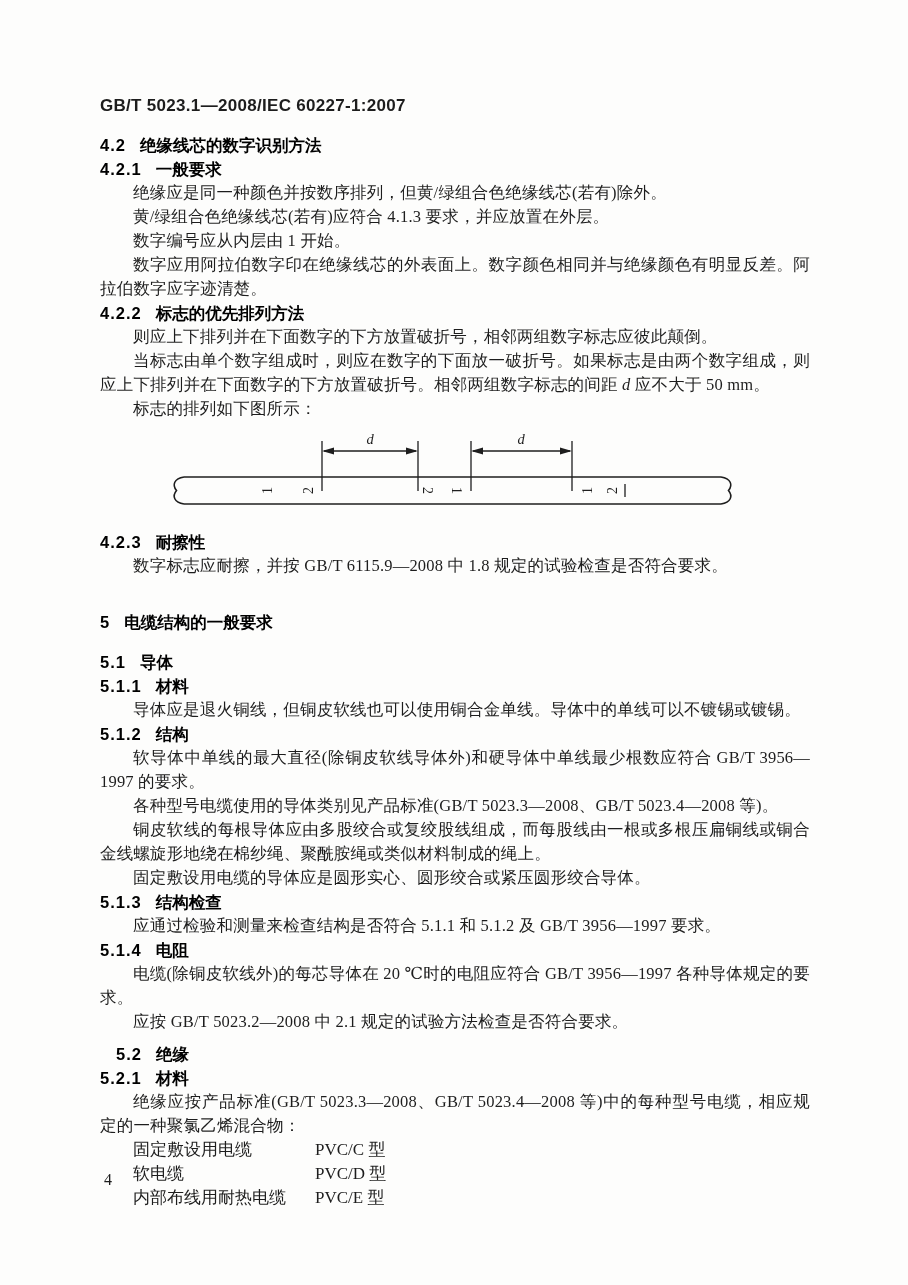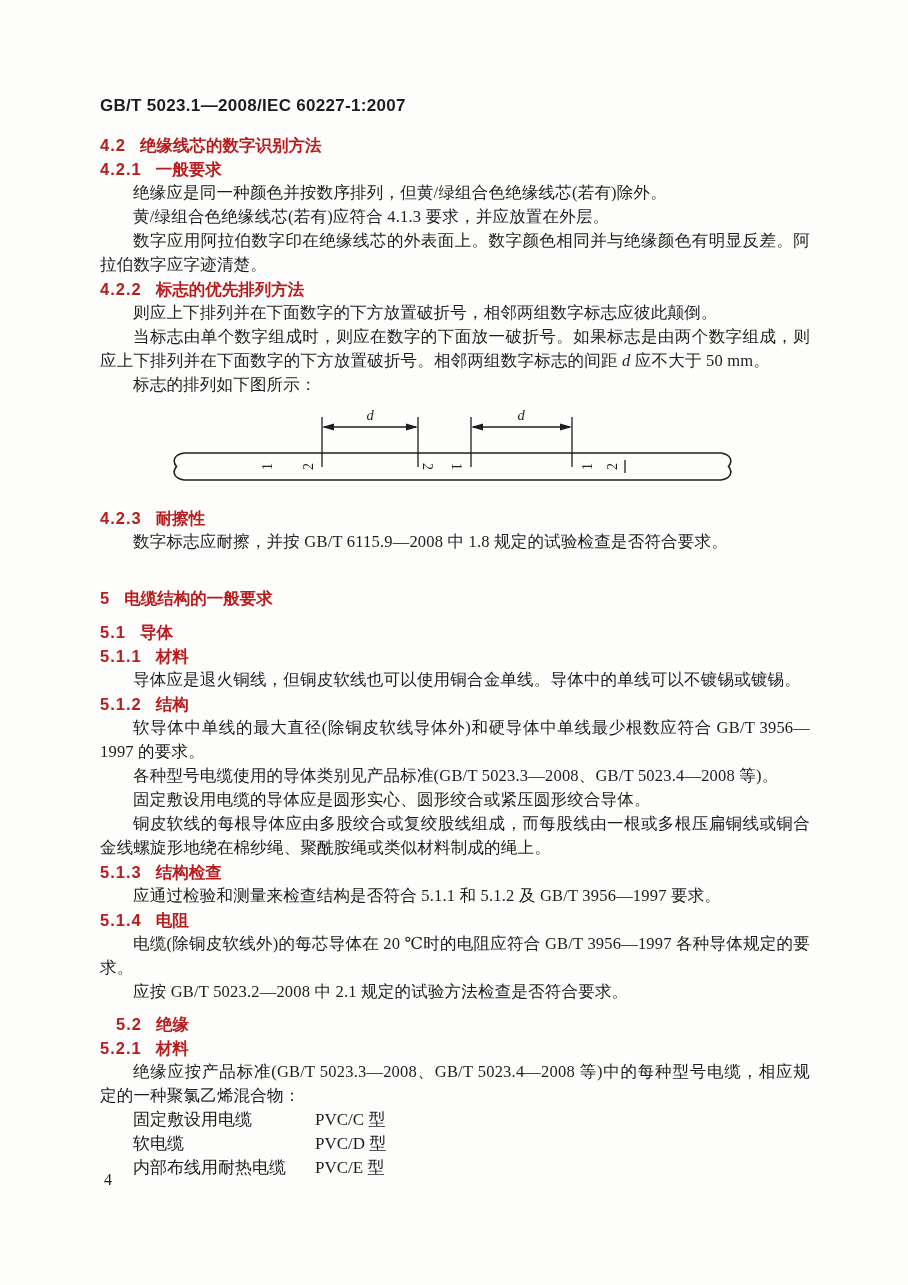"4.2 绝缘线芯的数字识别方法" .hd { color: #b91c1c -> #000000 }
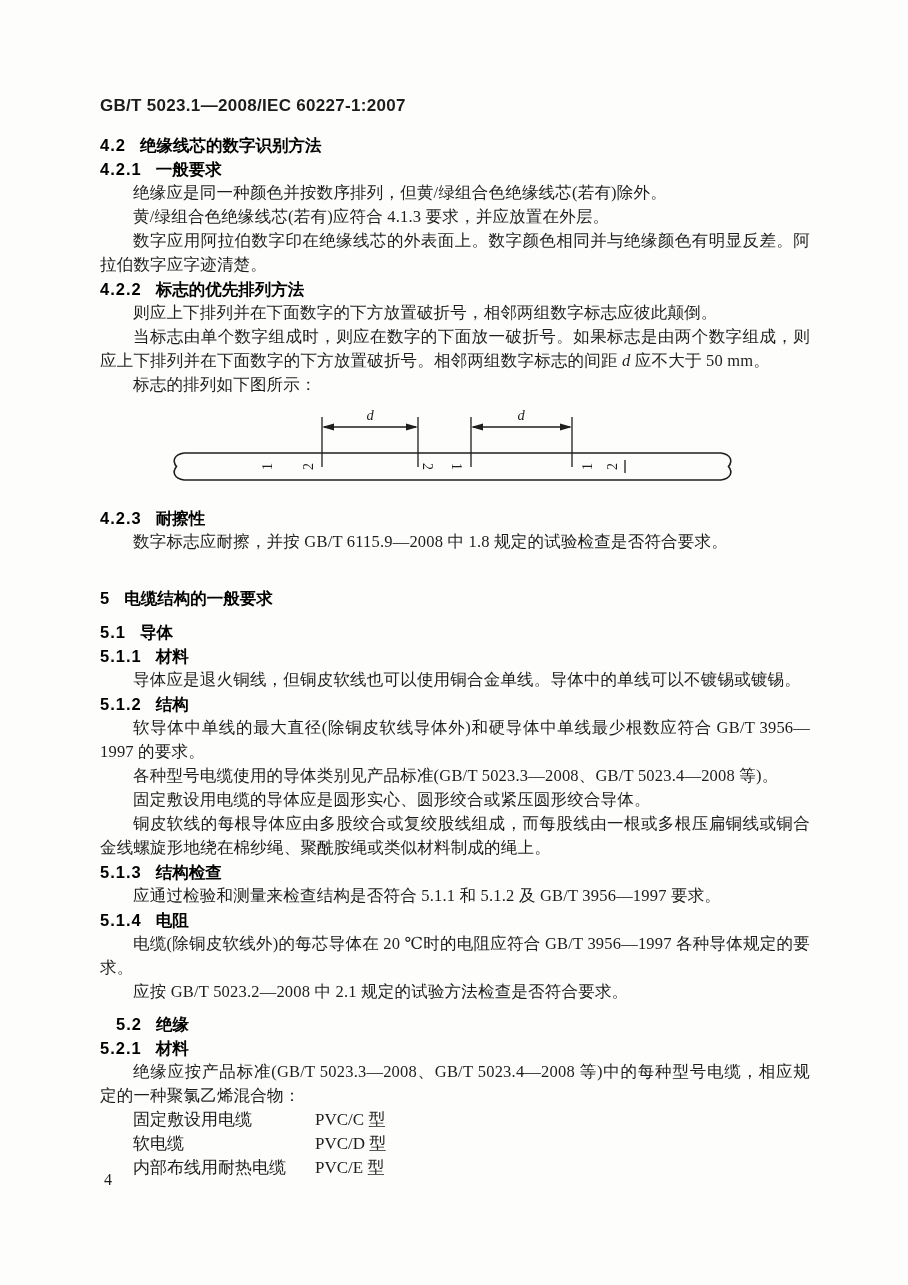"数字编号应从内层由 1 开始。" p.p { html: none -> <p>数字编号应从内层由 1 开始。</p> }
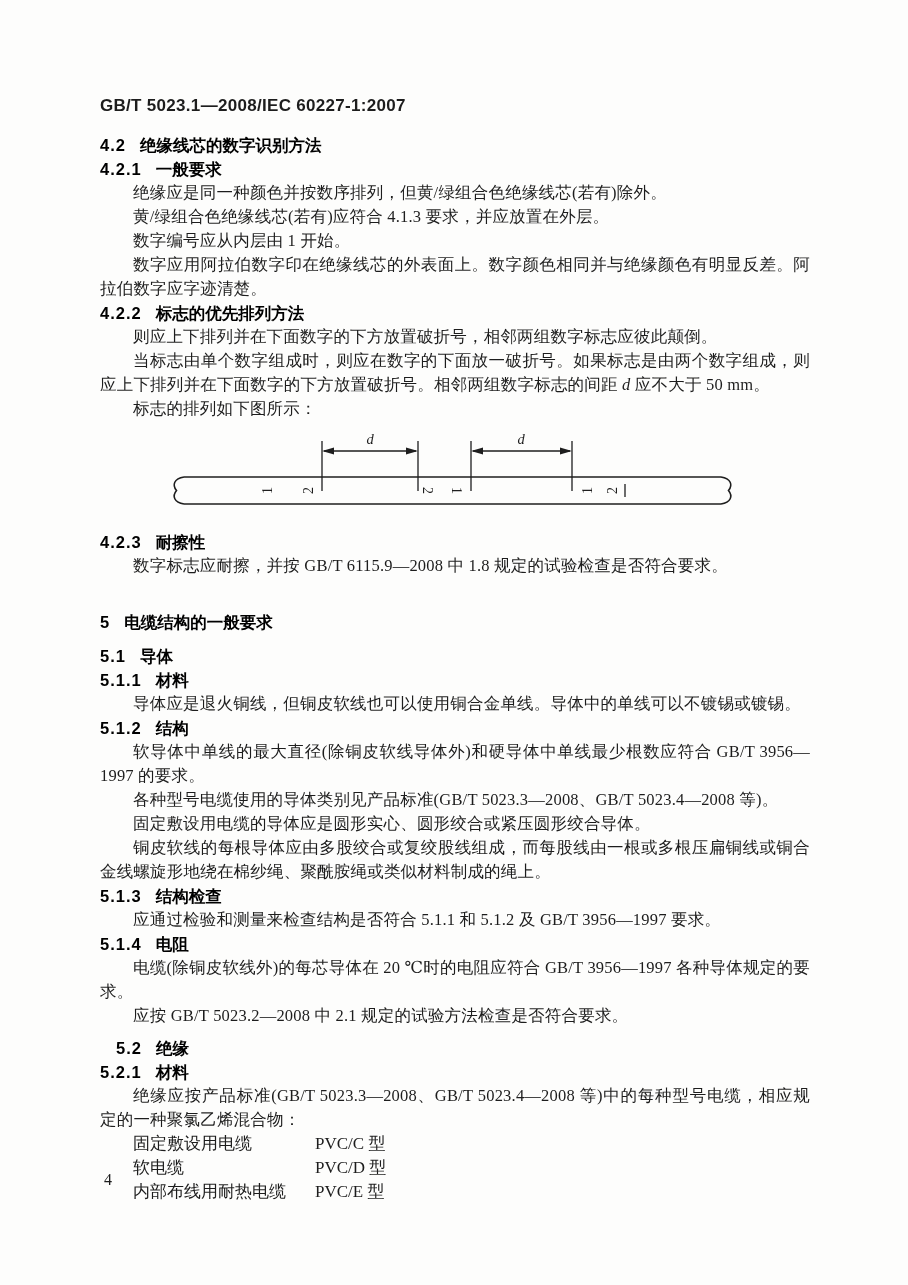"5.1 导体" .sec-51 { margin-top: 10px -> 16px }
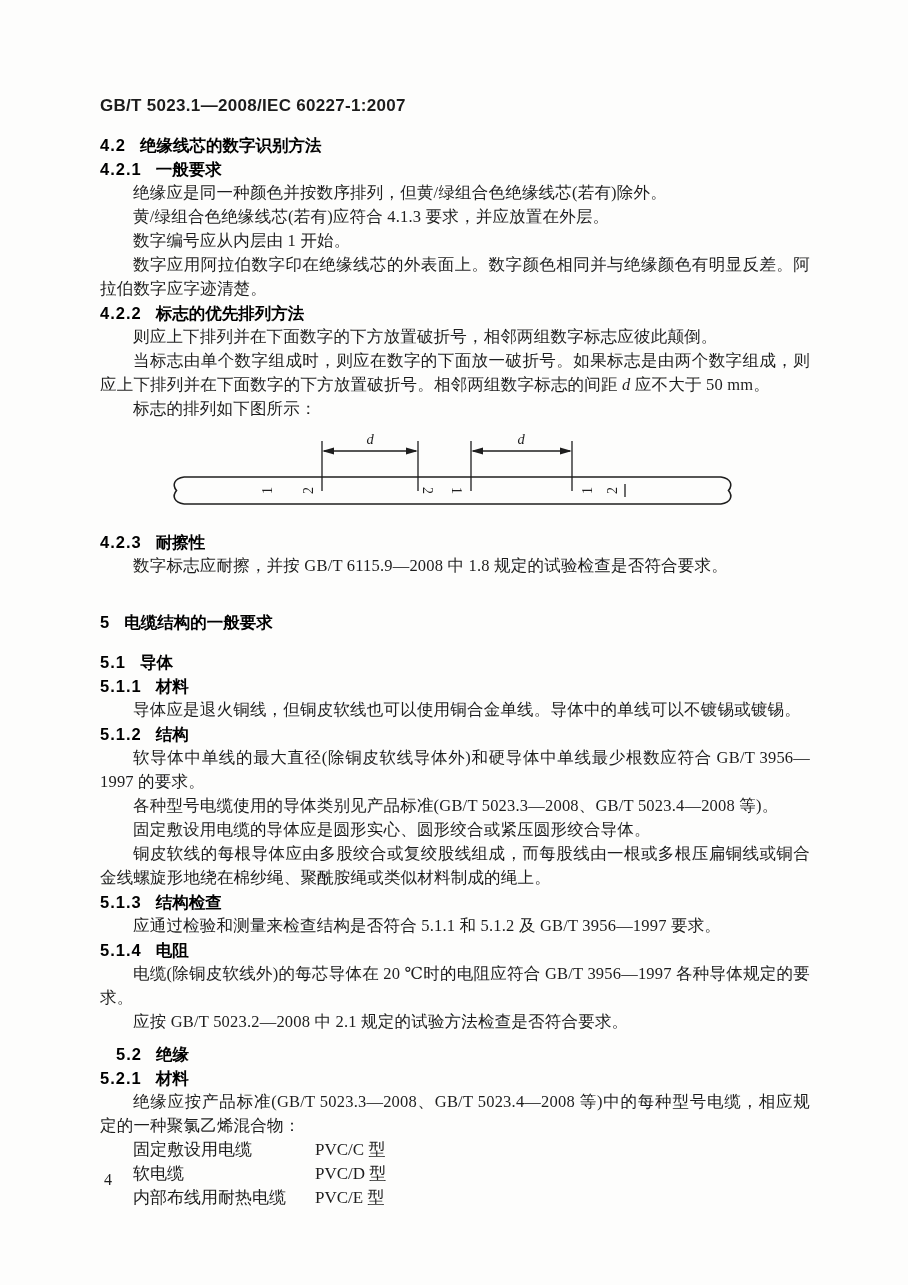"固定敷设用电缆的导体应是圆形实心、圆形绞合或紧压圆形绞合导体。" p.p { order: before "铜皮软线的每根导体应由多股绞合或复绞股线组成，而每股线由一根或多根压扁铜线或铜合" -> after "铜皮软线的每根导体应由多股绞合或复绞股线组成，而每股线由一根或多根压扁铜线或铜合" }
